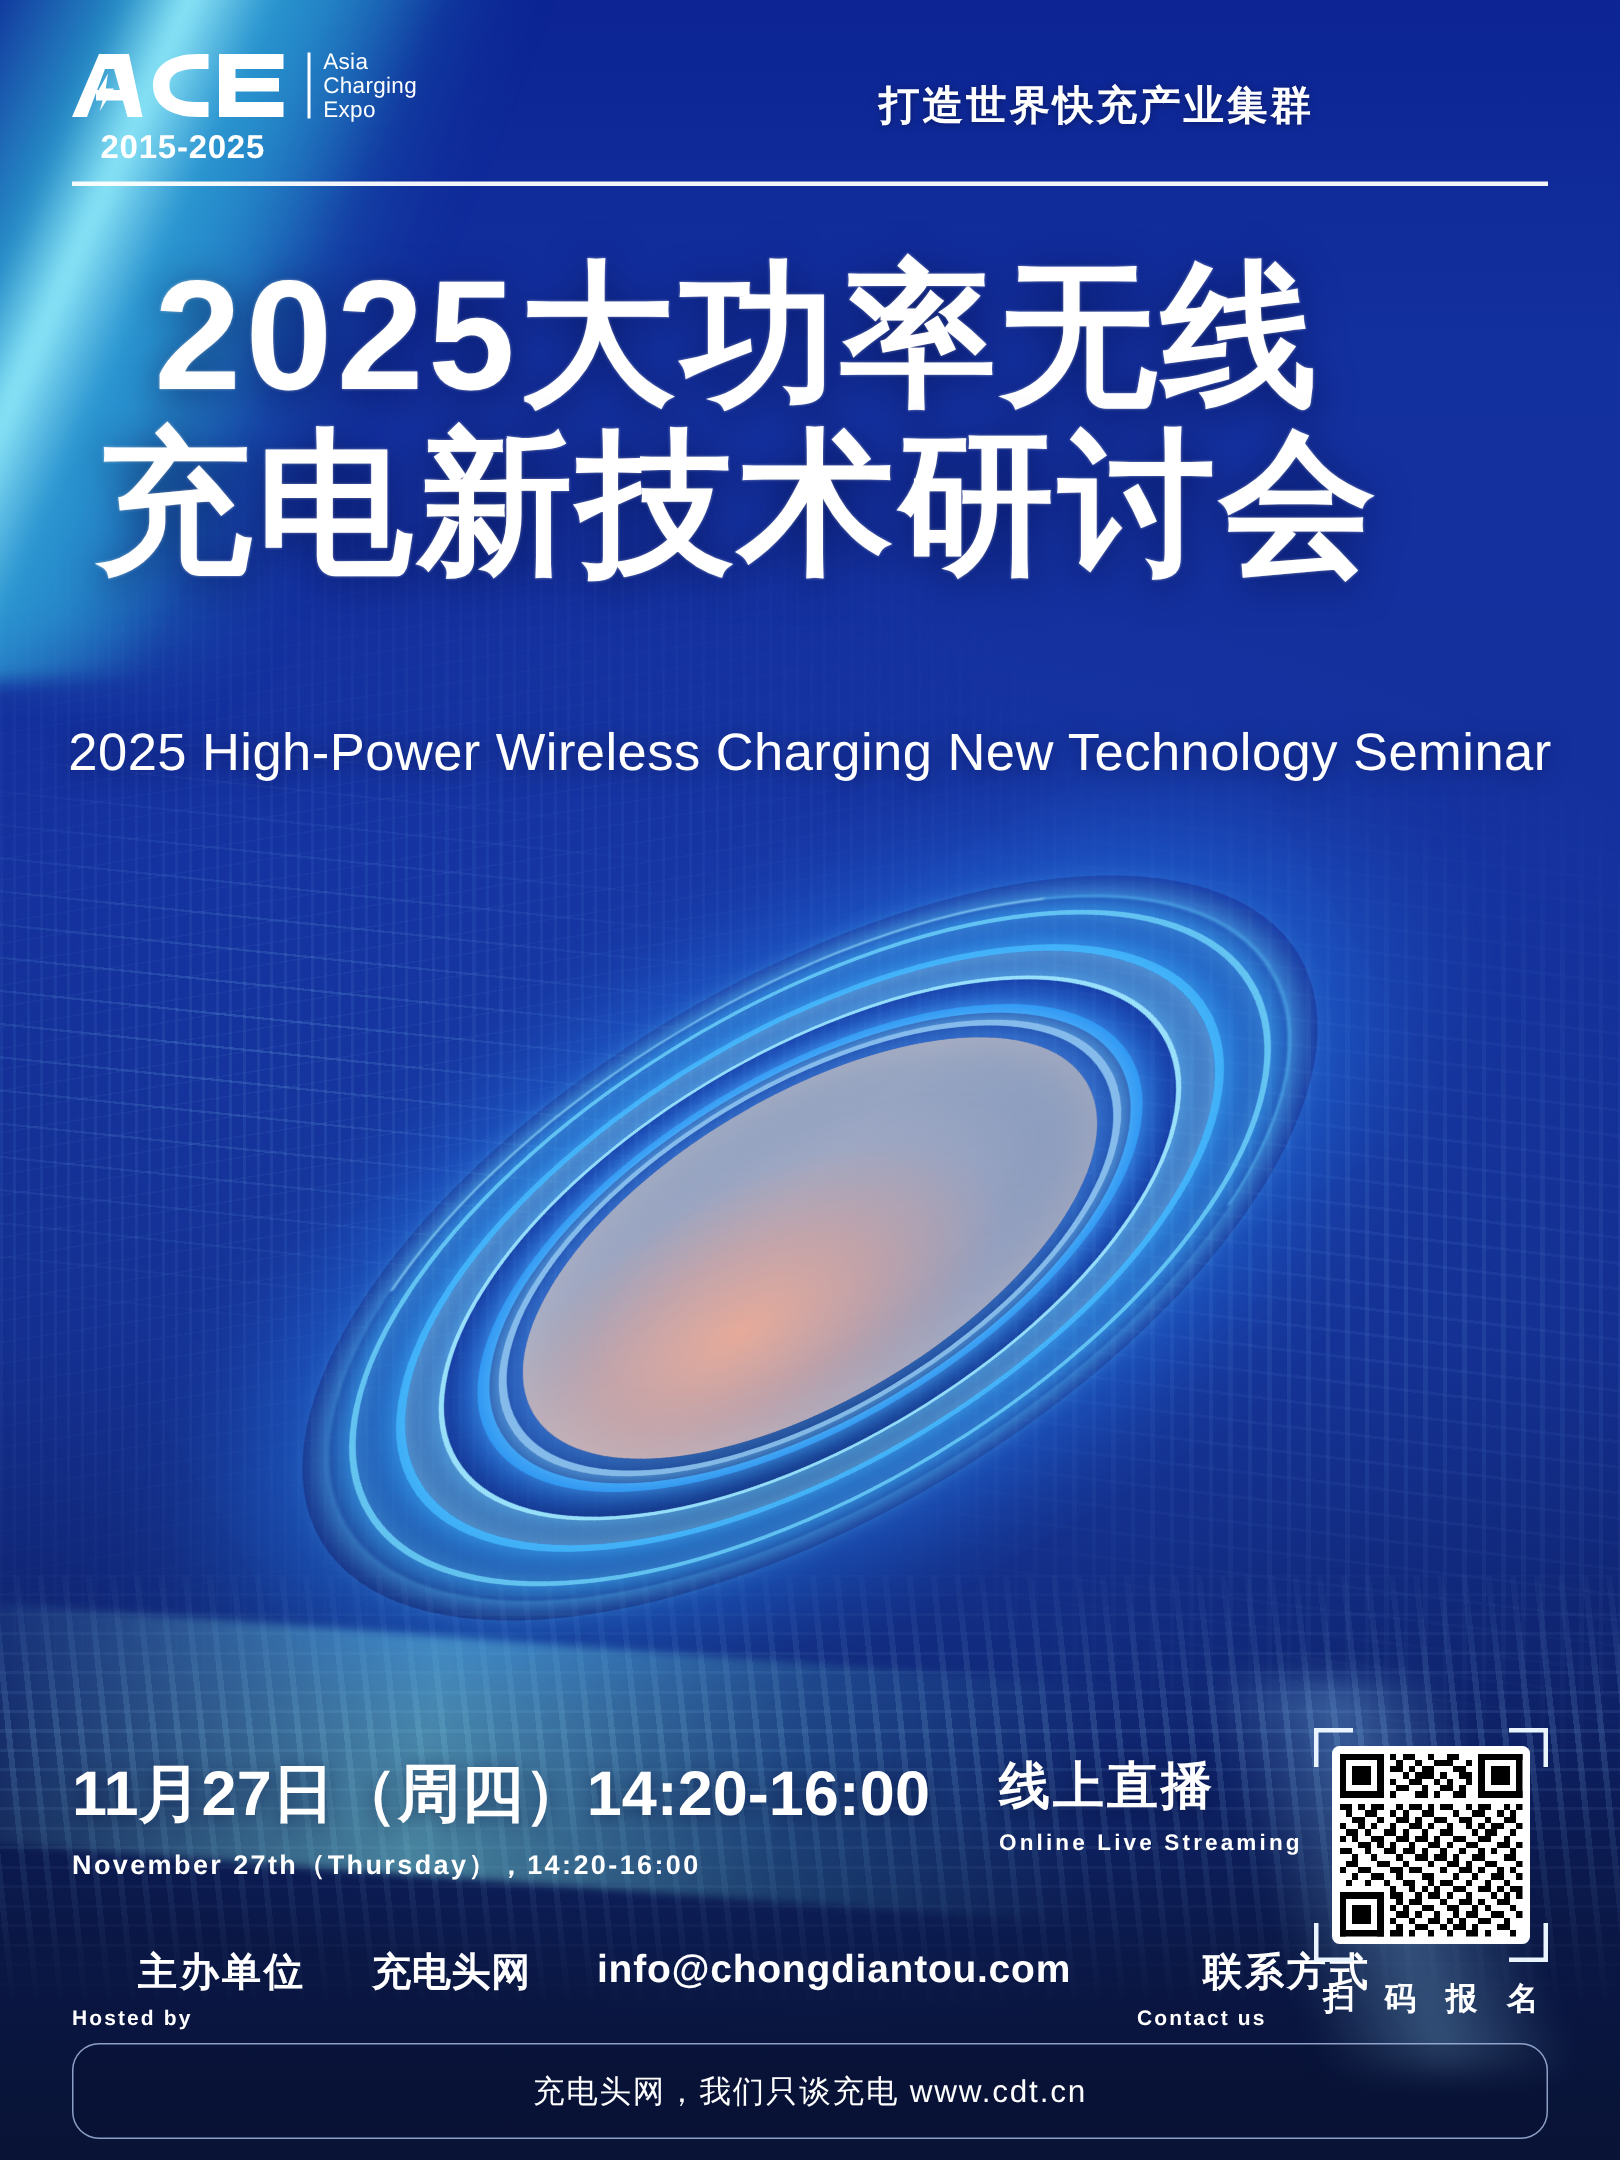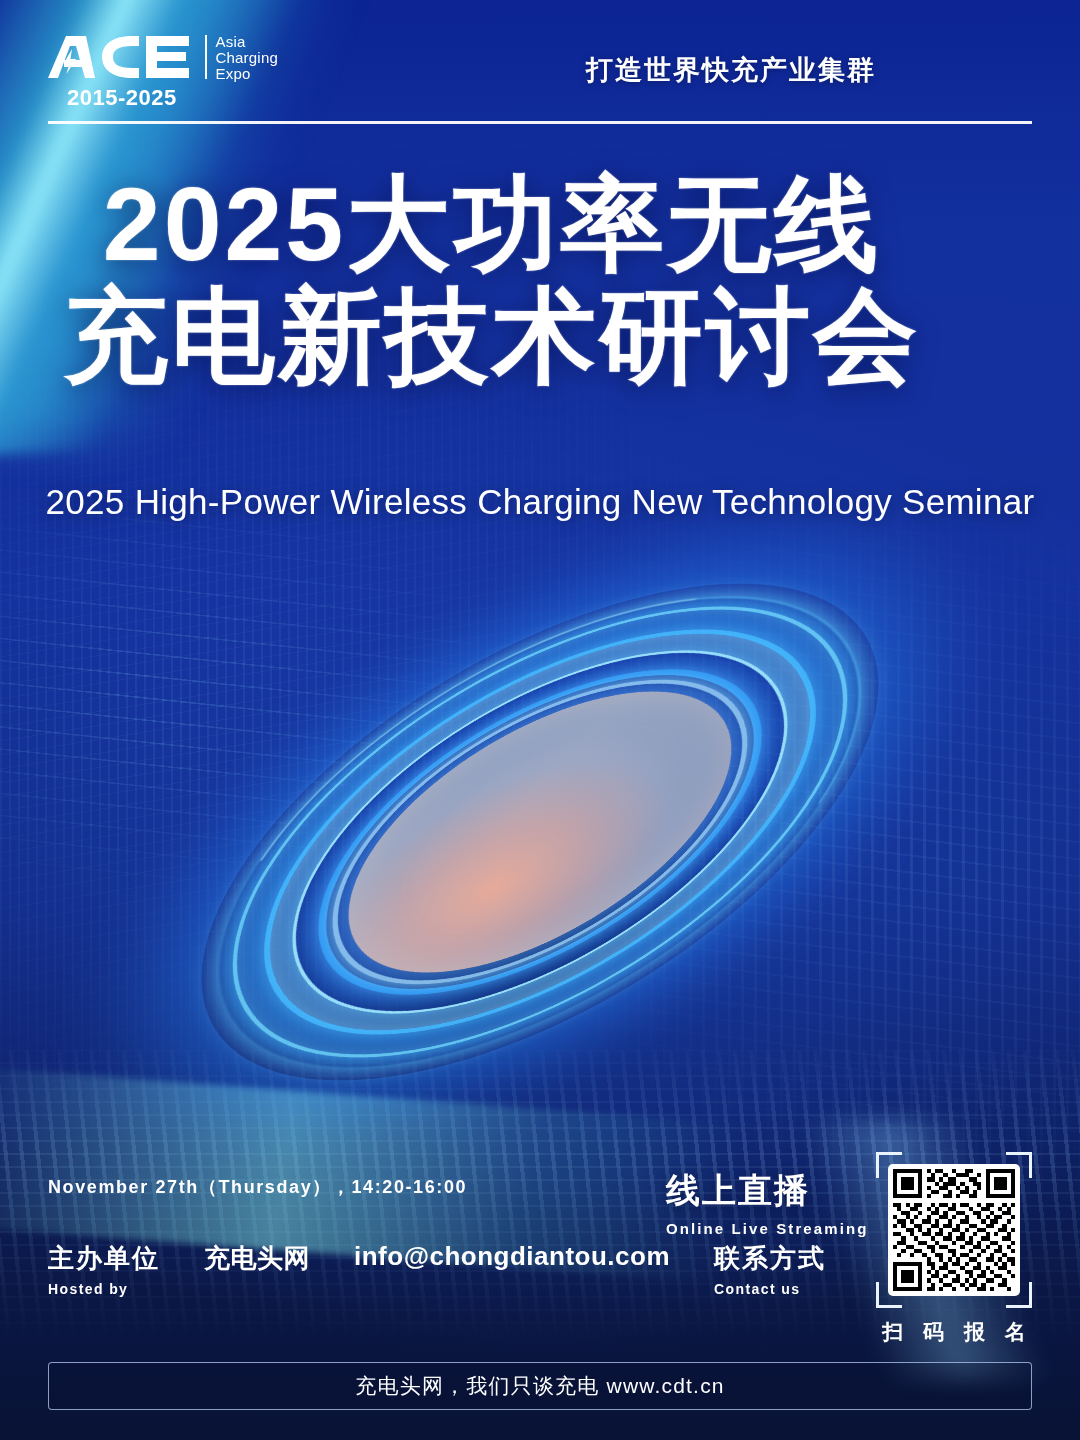"11月27日（周四）14:20-16:00" div.date-cn { html: none -> <div>11月27日（周四）14:20-16:00</div> }
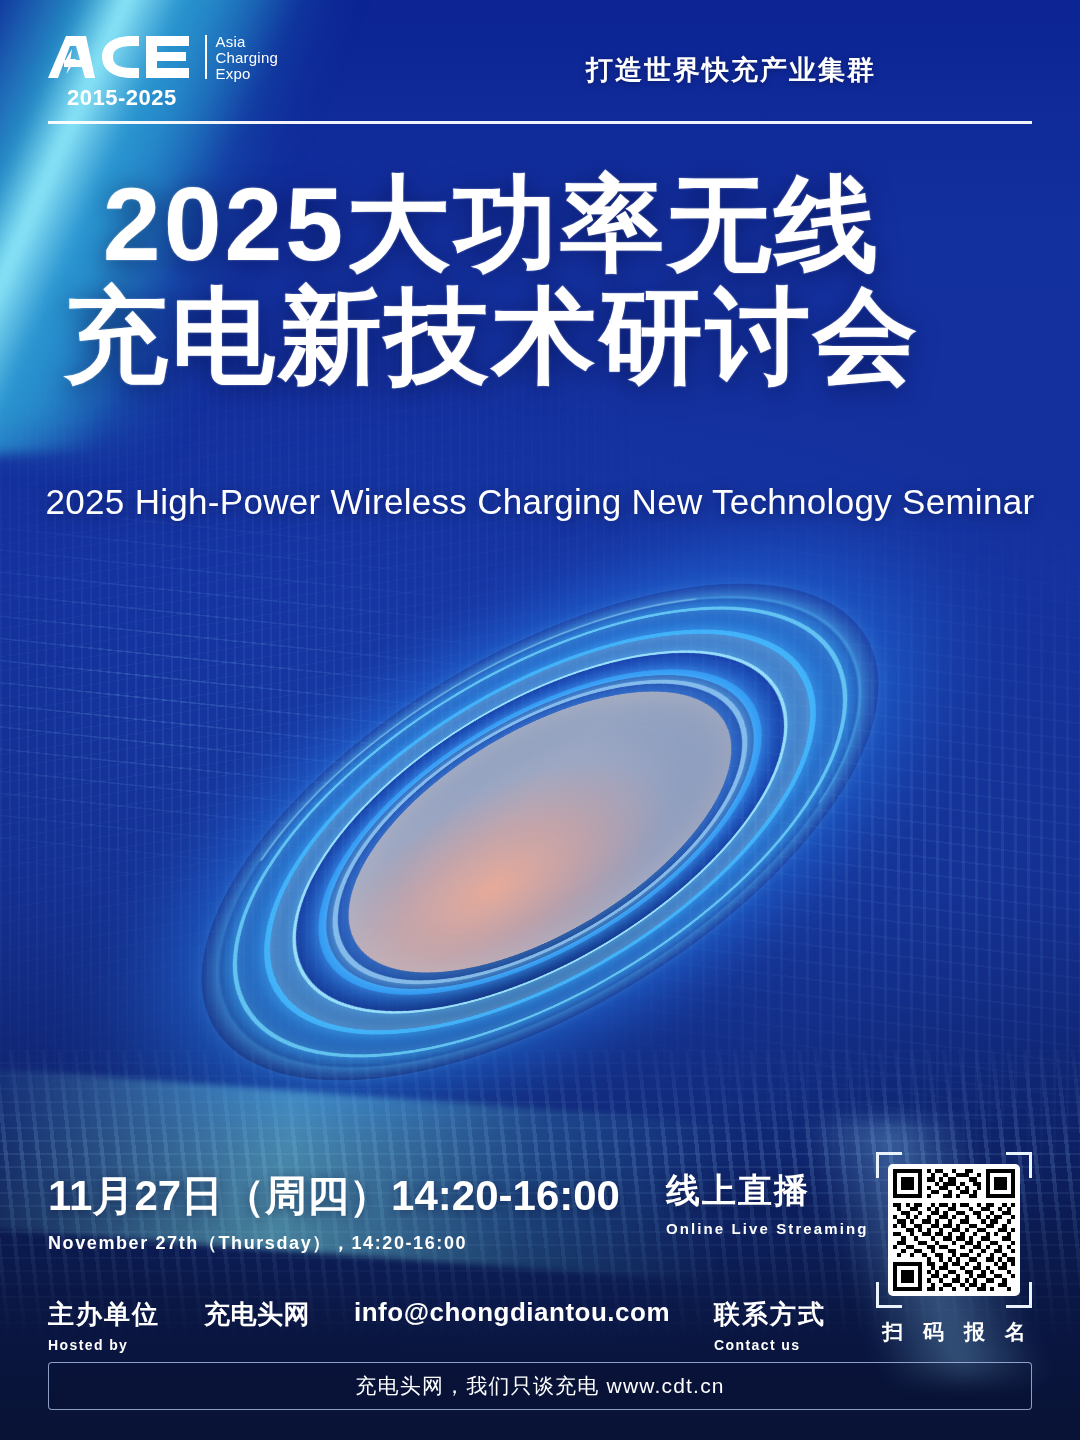"主办单位" .org-cn { margin-left: none -> 44px }
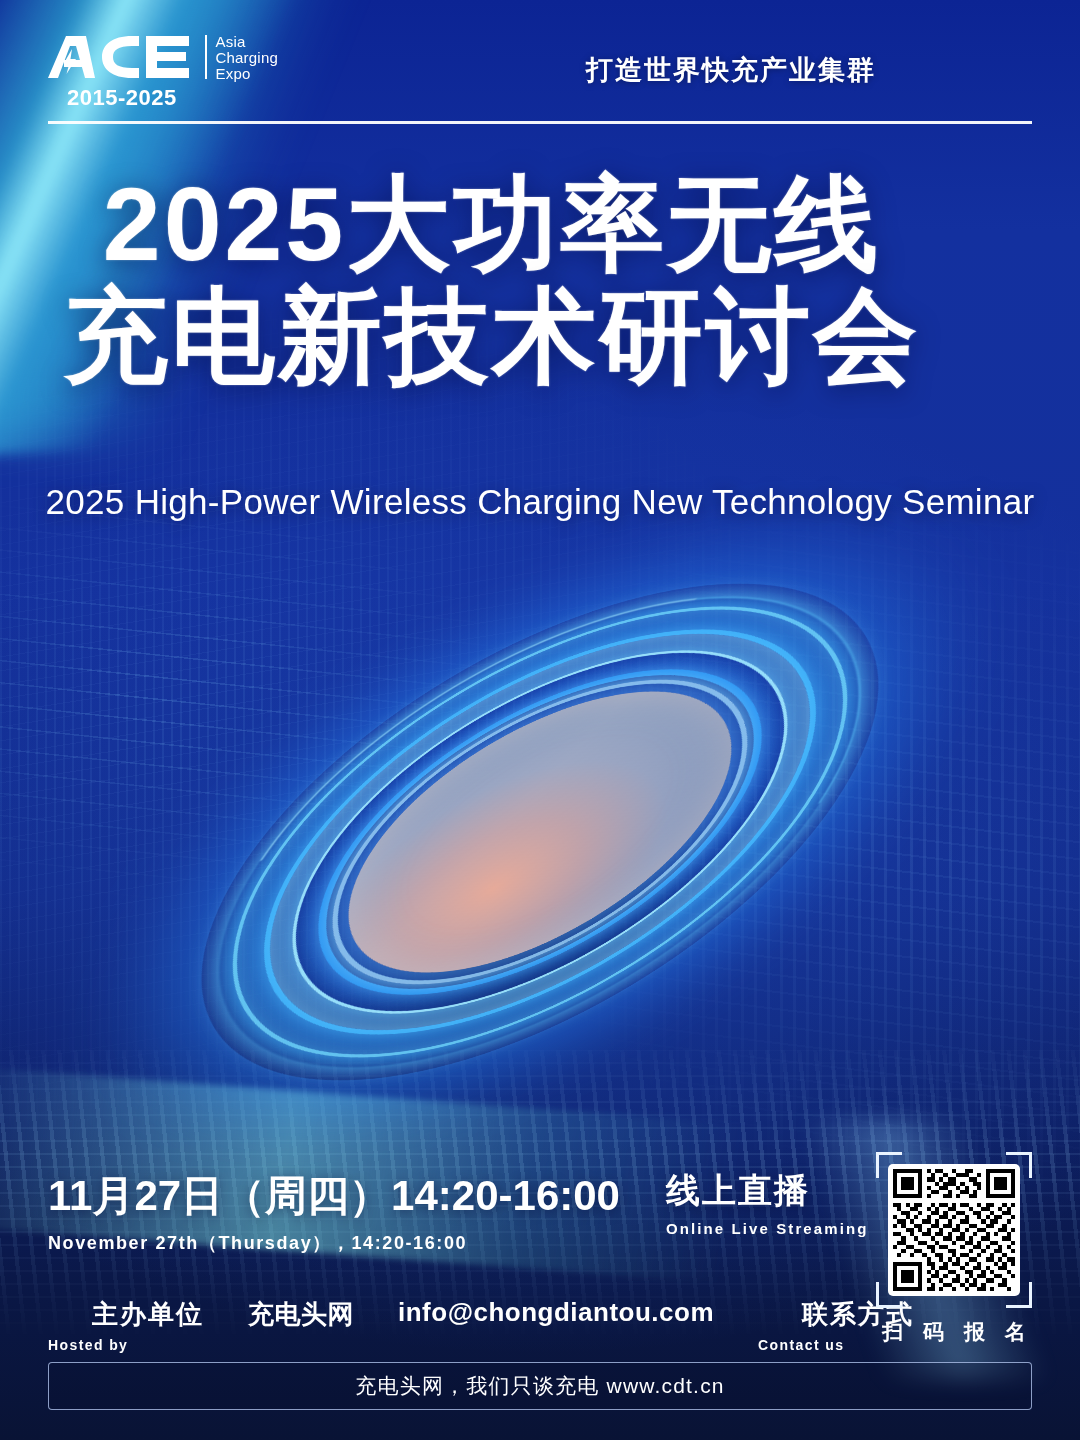"充电头网，我们只谈充电 www.cdt.cn" .footer { border-radius: 4px -> 18px; height: 48px -> 64px }
